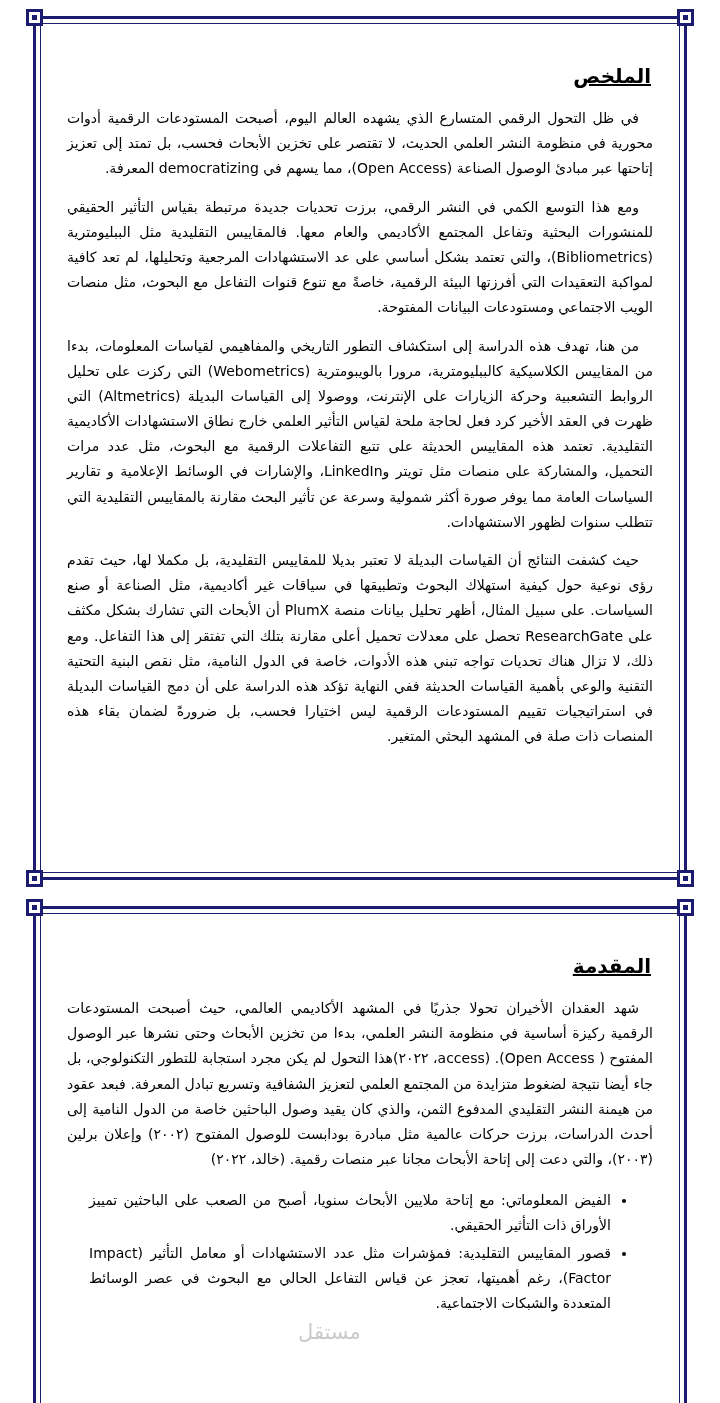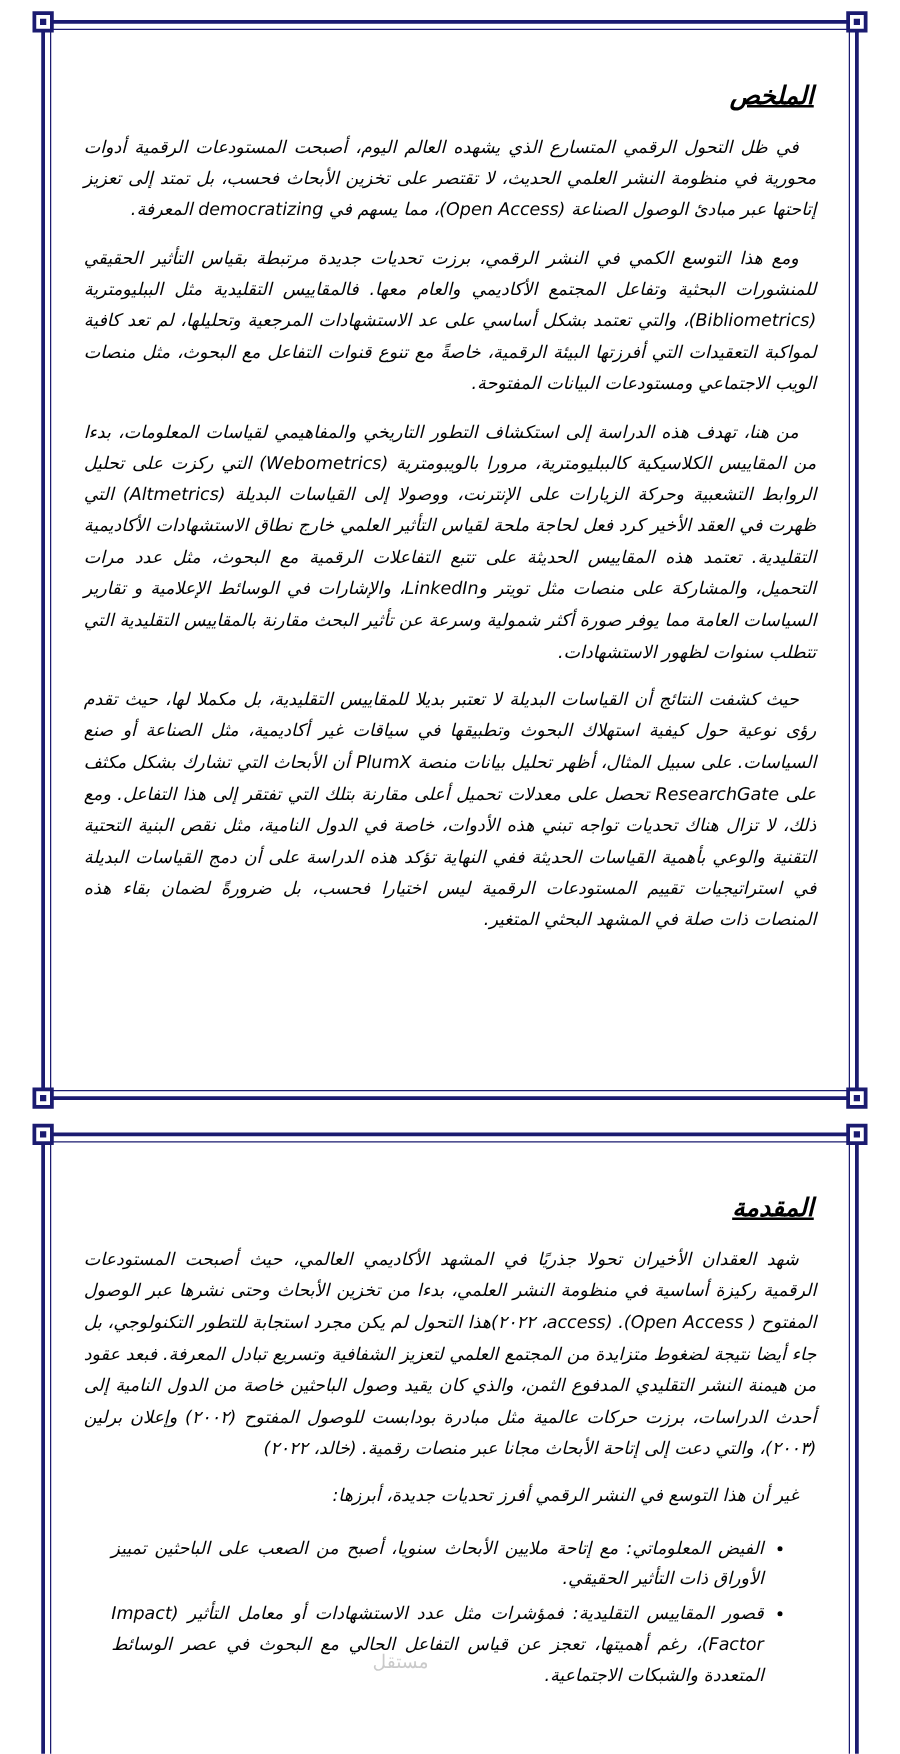"الملخص" .content { font-style: italic -> none }
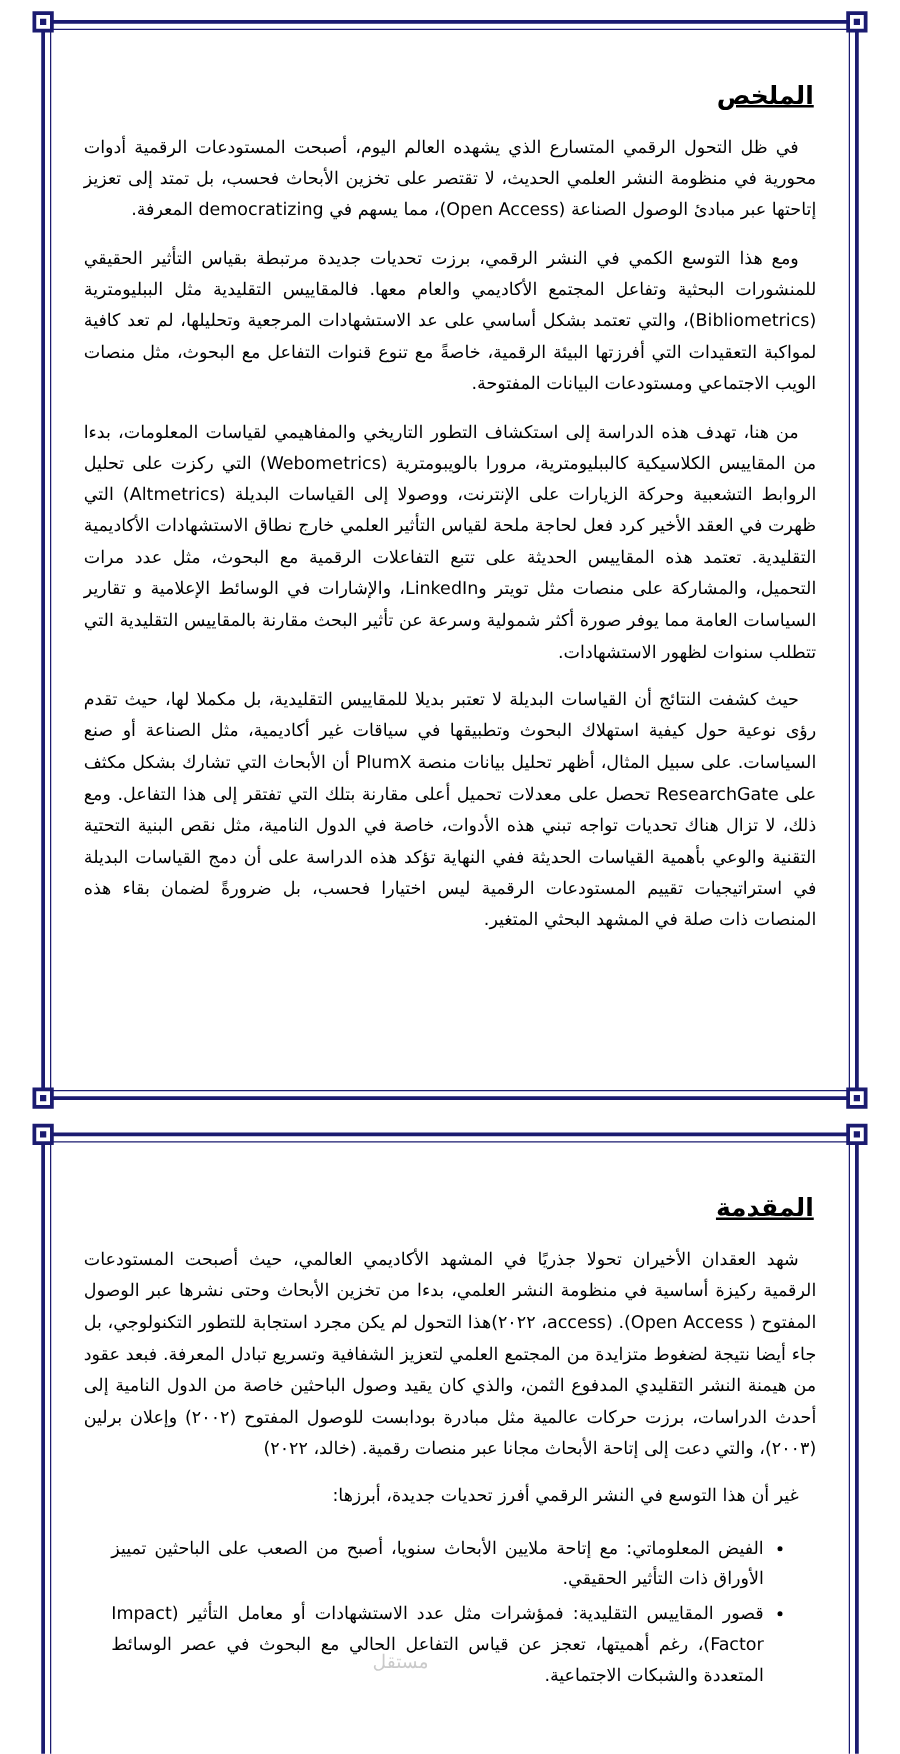"غير أن هذا التوسع في" p.para { html: <p>غير أن هذا التوسع في النشر الرقمي أفرز تحديات جديدة، أبرزها:</p> -> none }
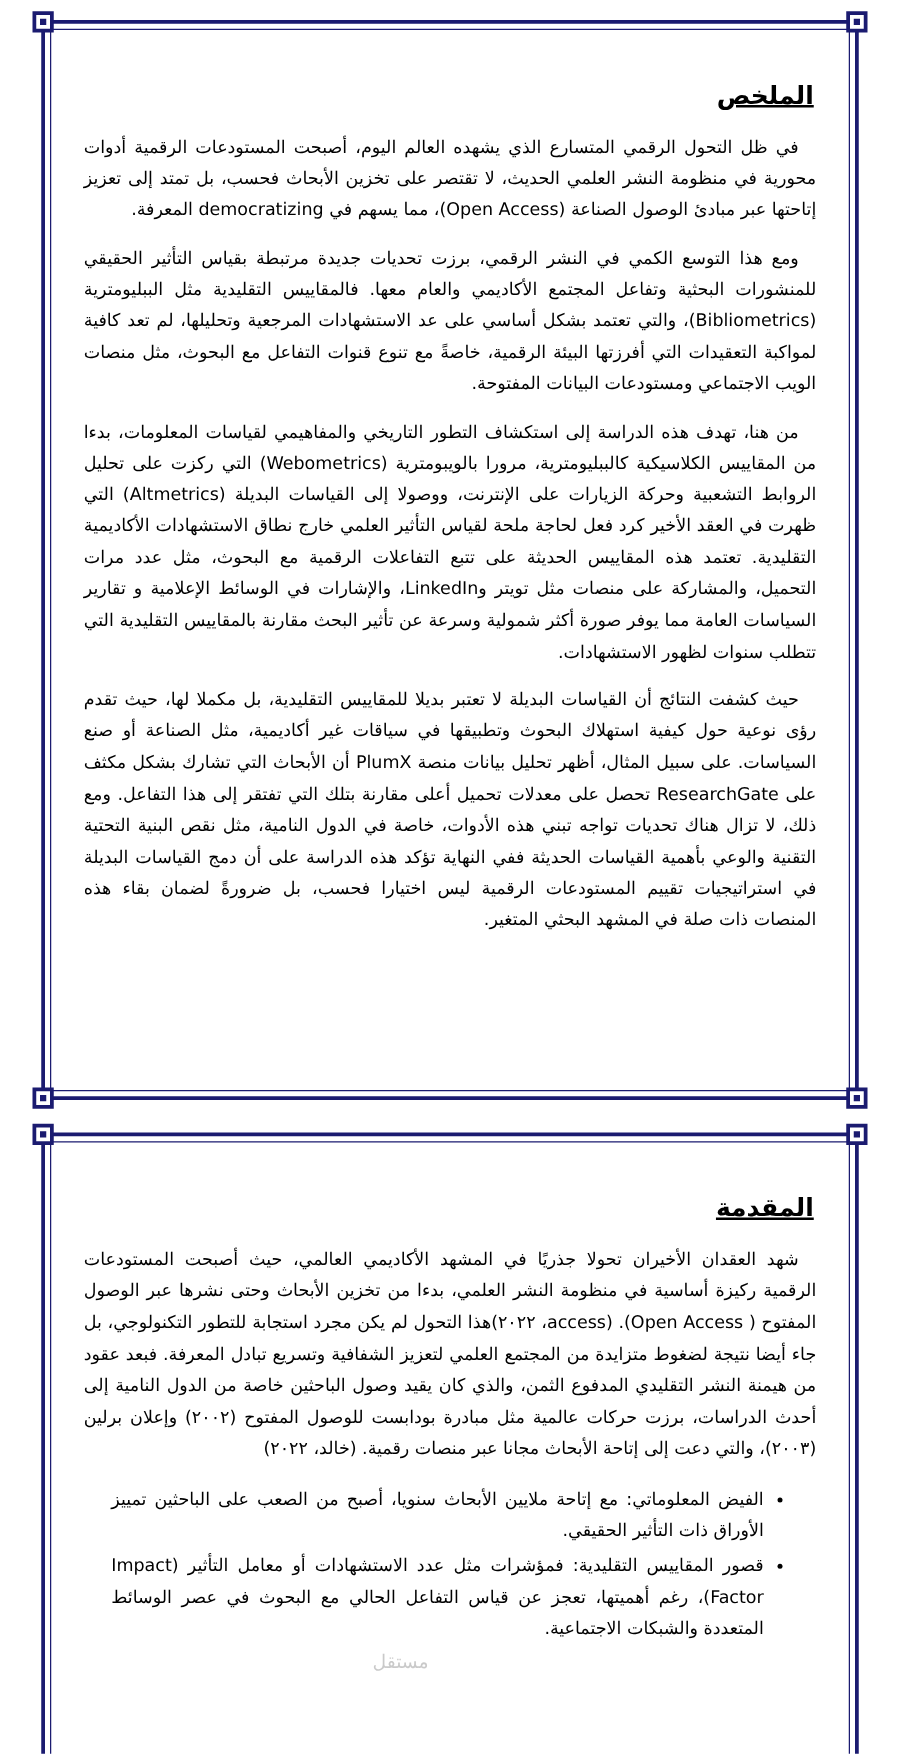"مستقل" .watermark { font-size: 15px -> 21px }
